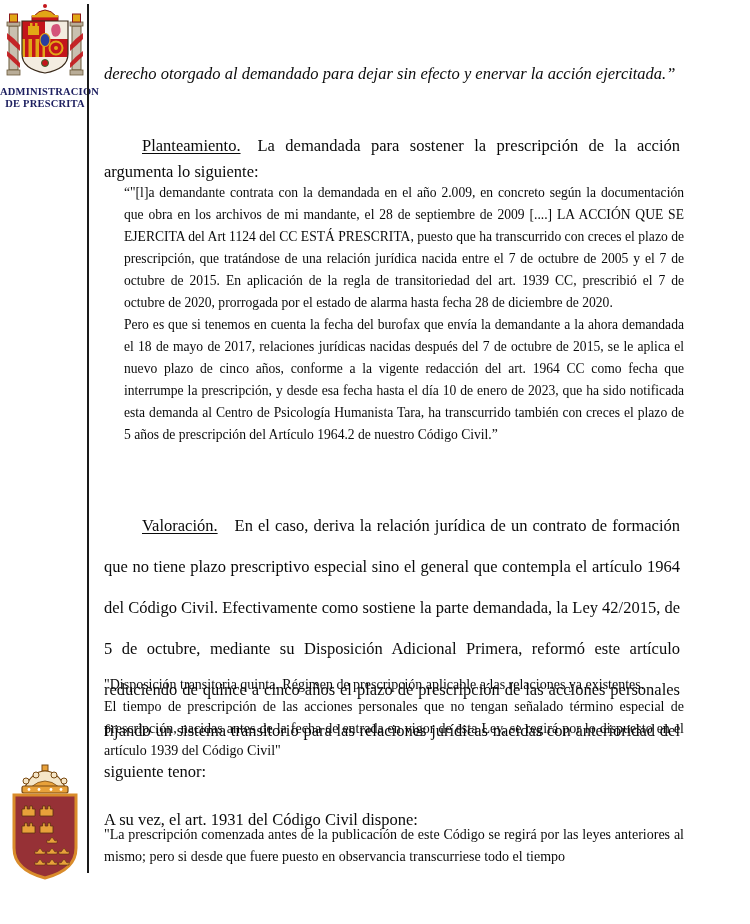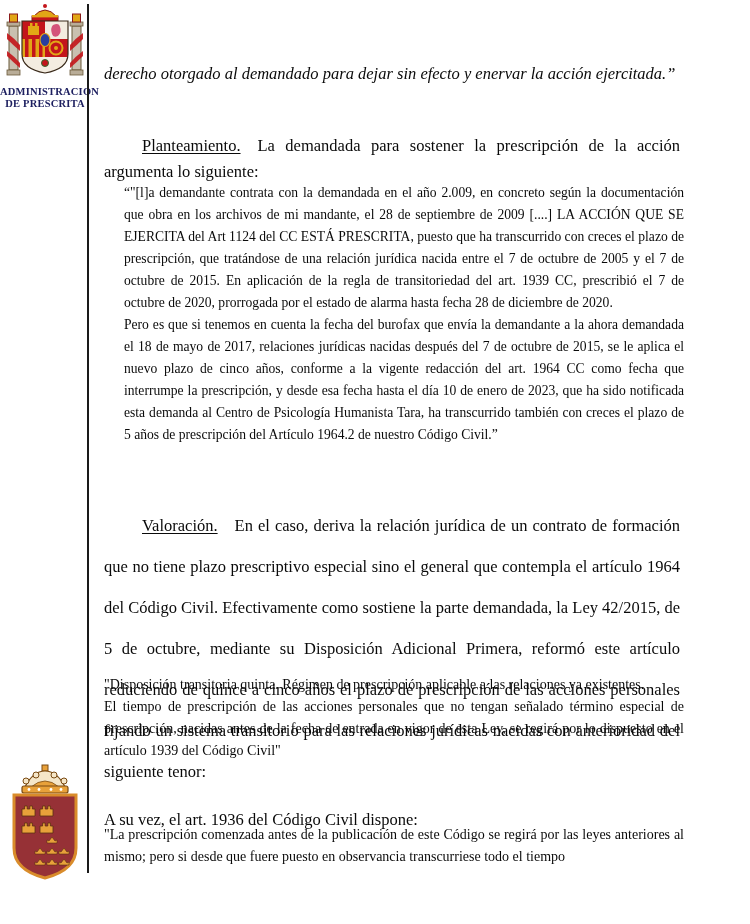"A su vez, el art." p.blk { text: 1936 -> 1931 }
